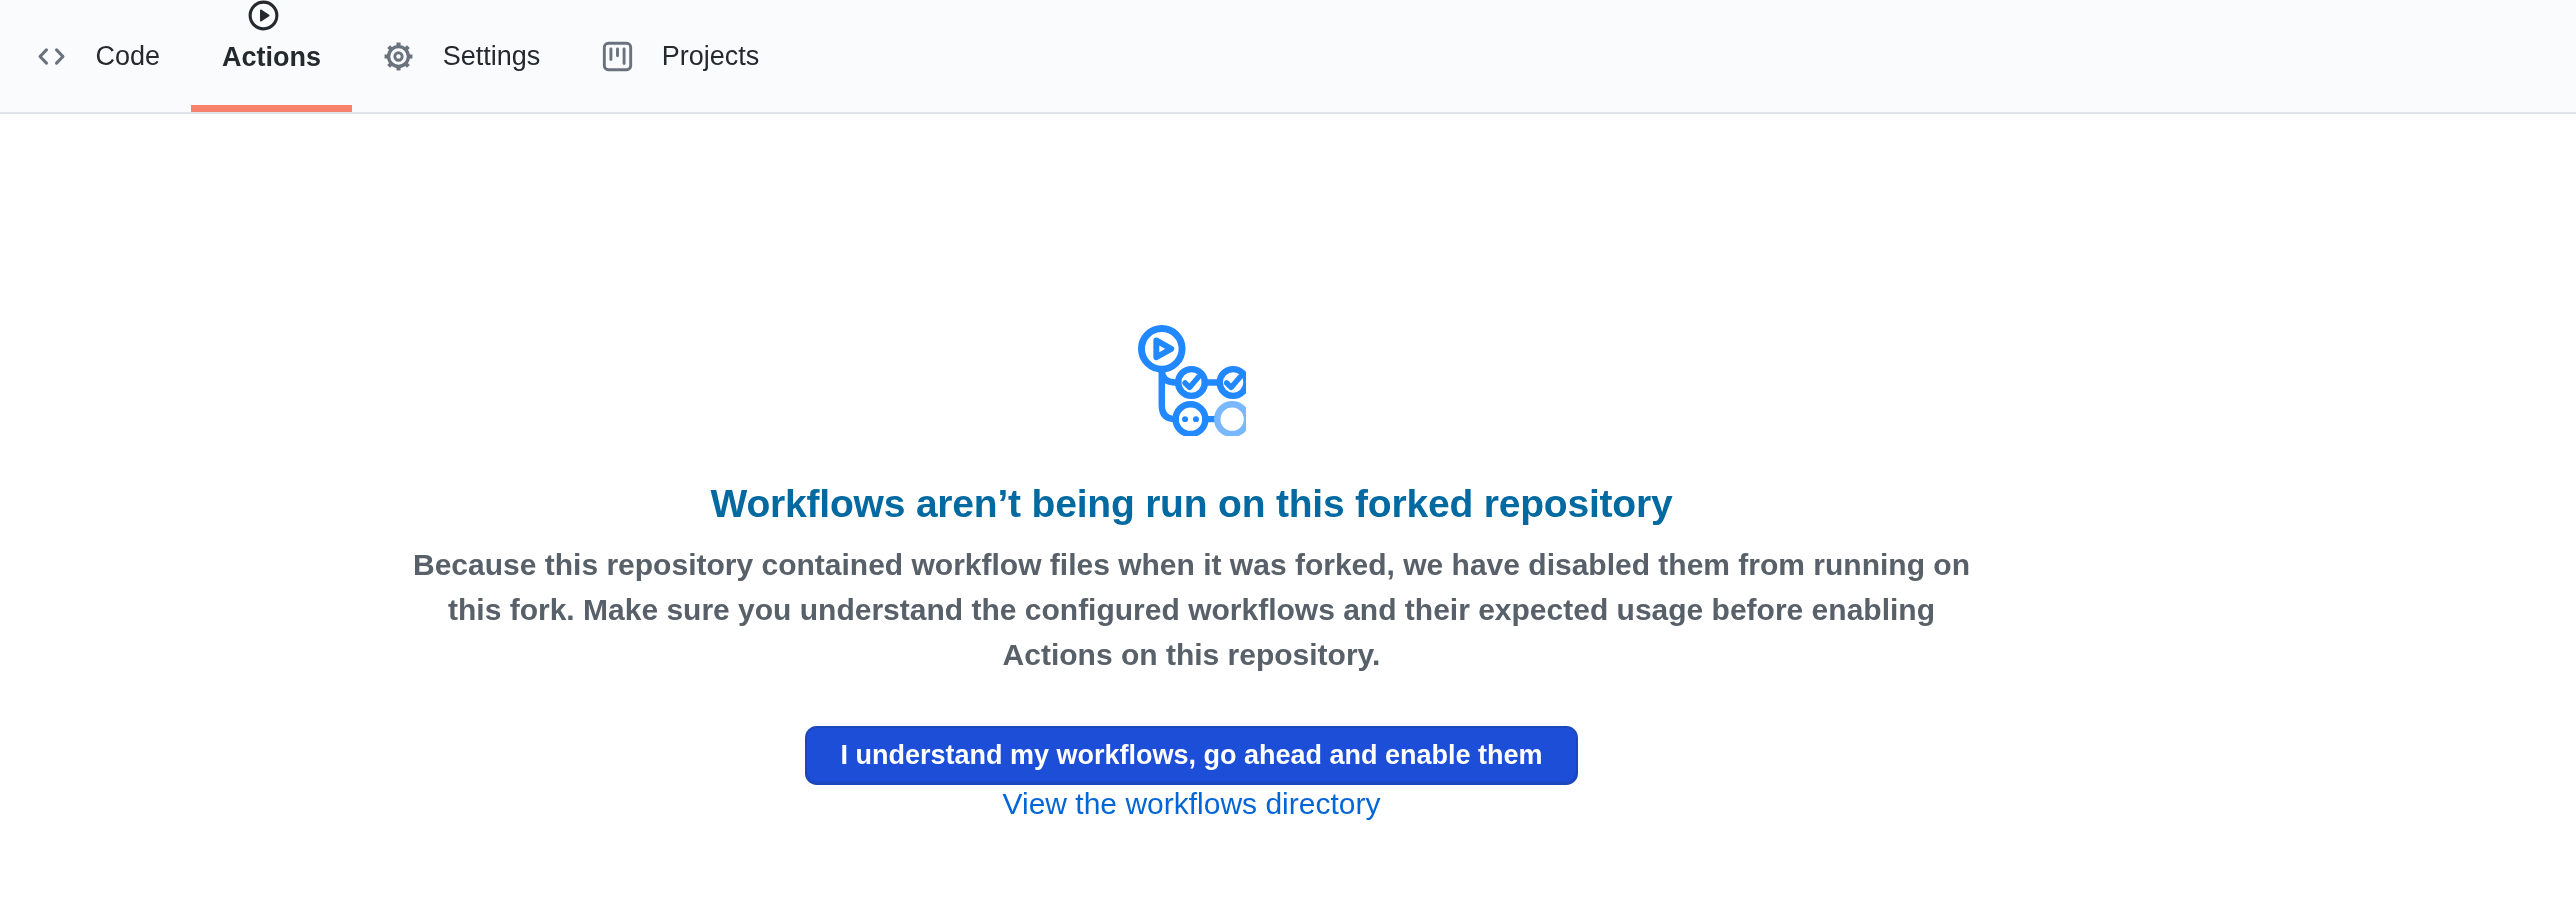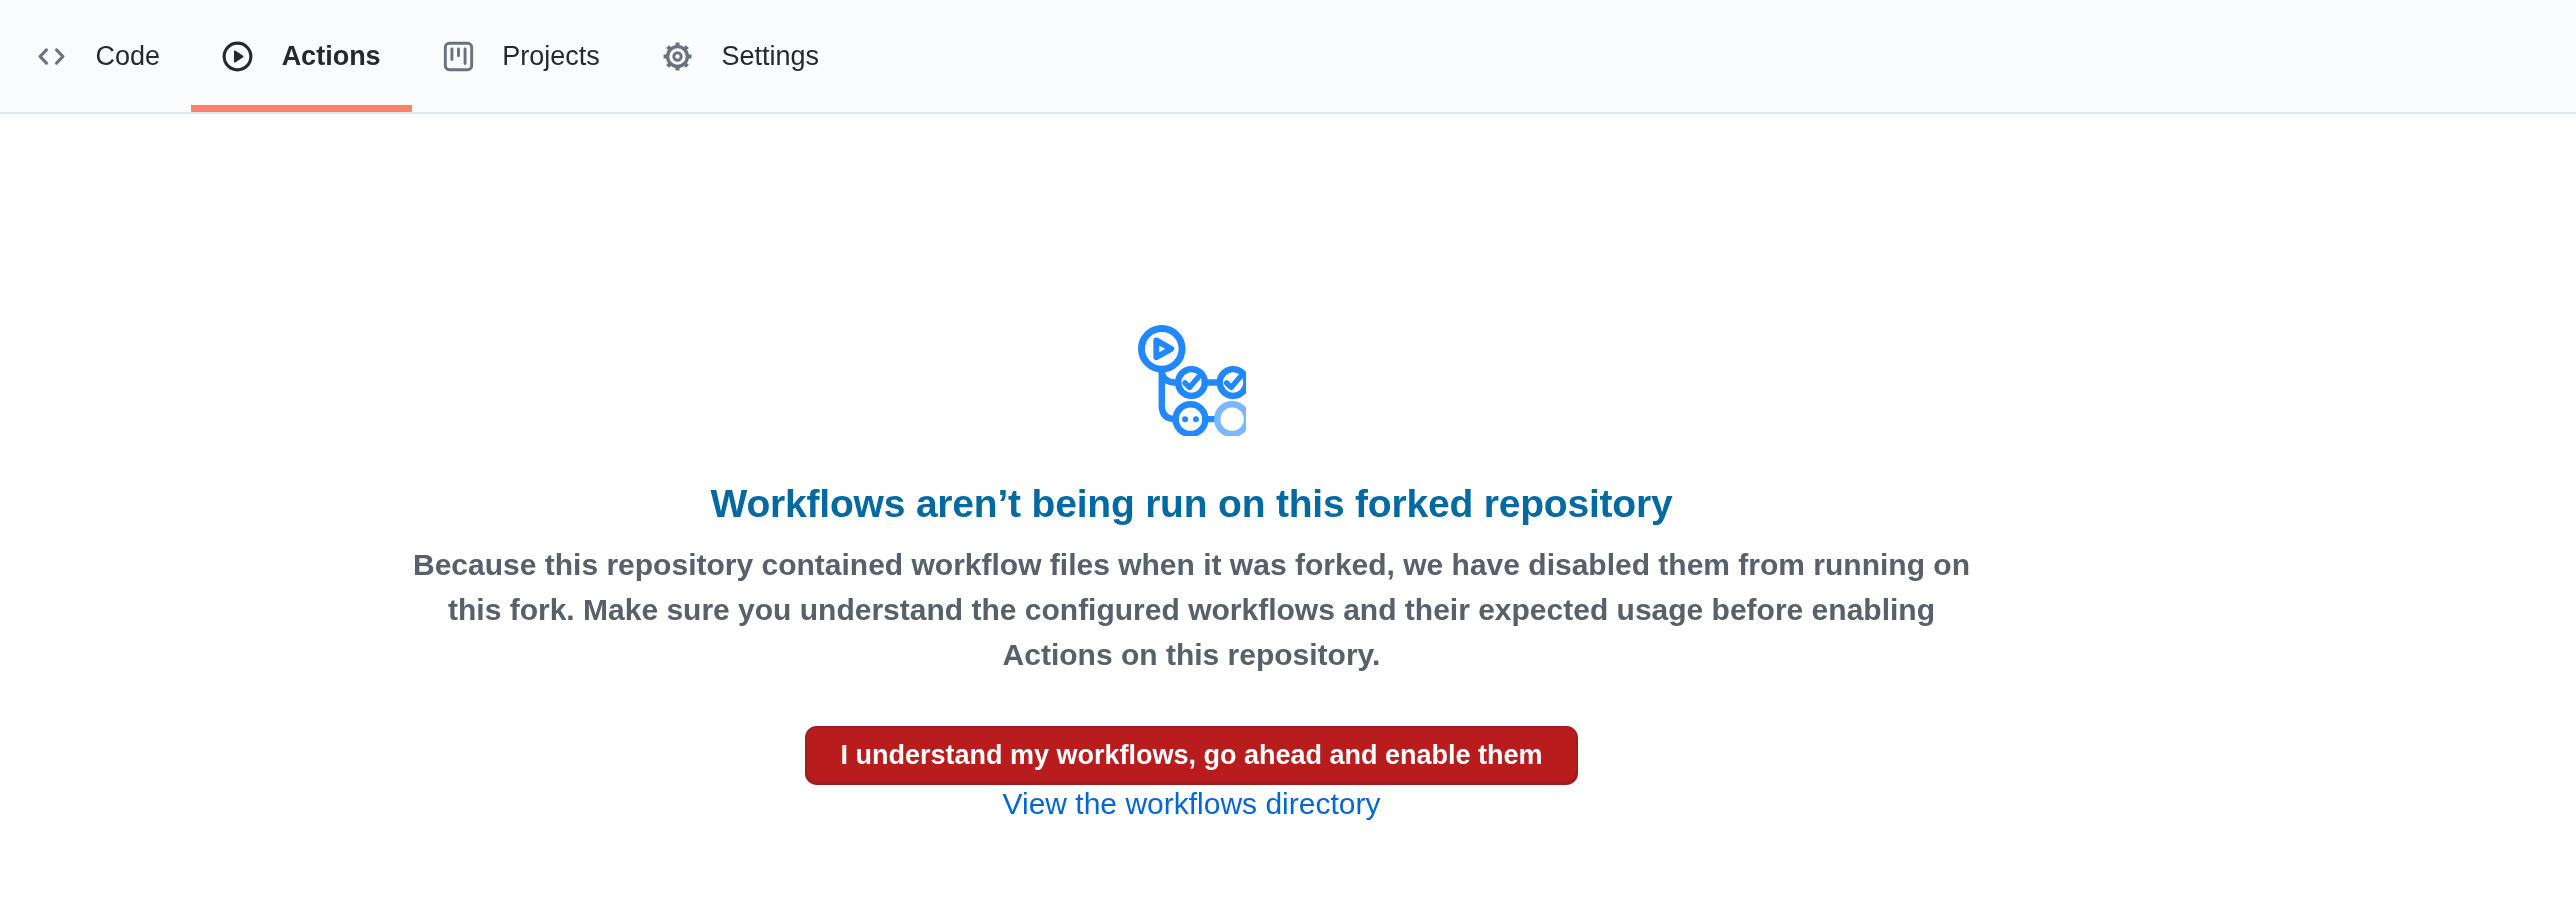"Actions" .tab.selected { flex-direction: none -> column }
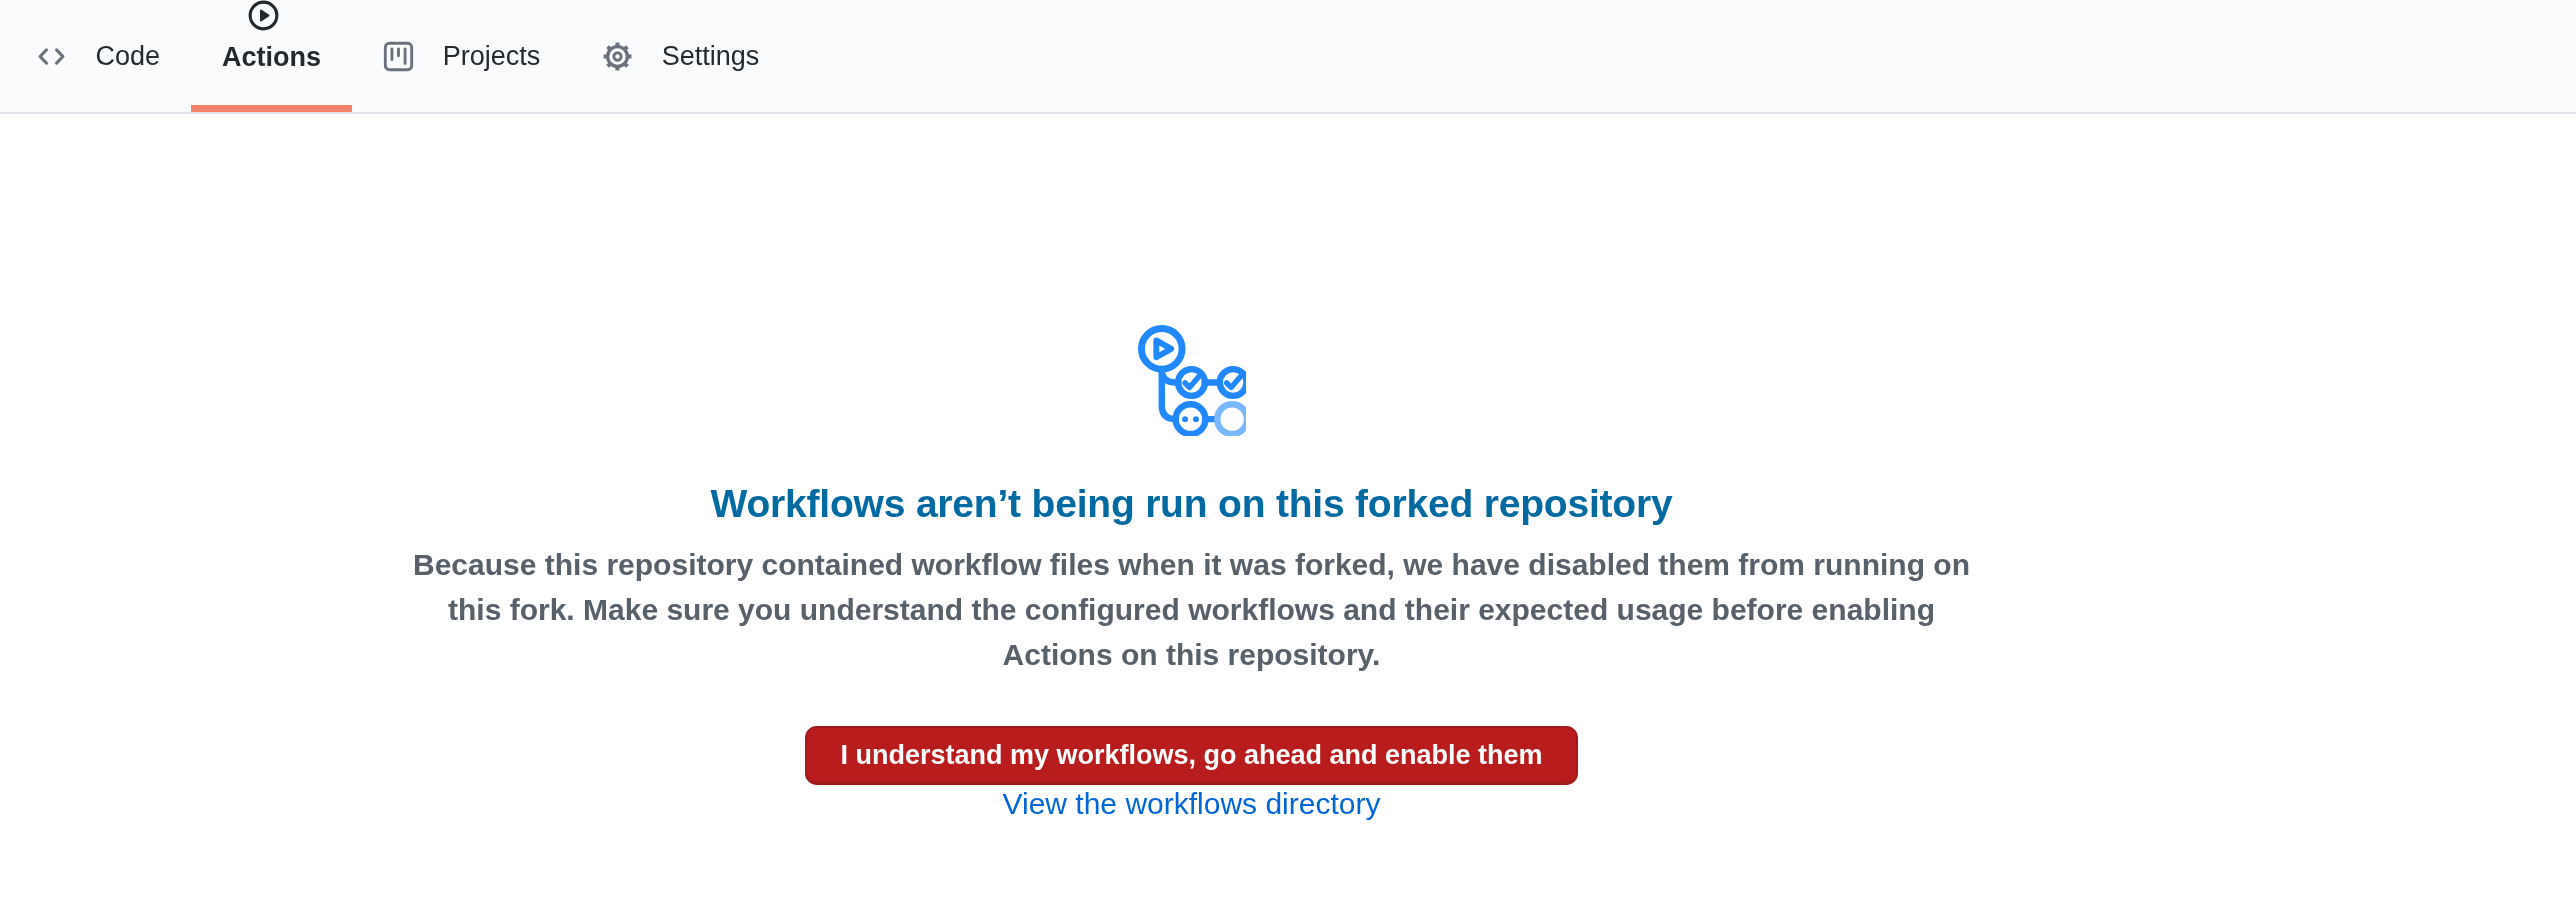"Projects" a.tab { order: before "Settings" -> after "Settings" }
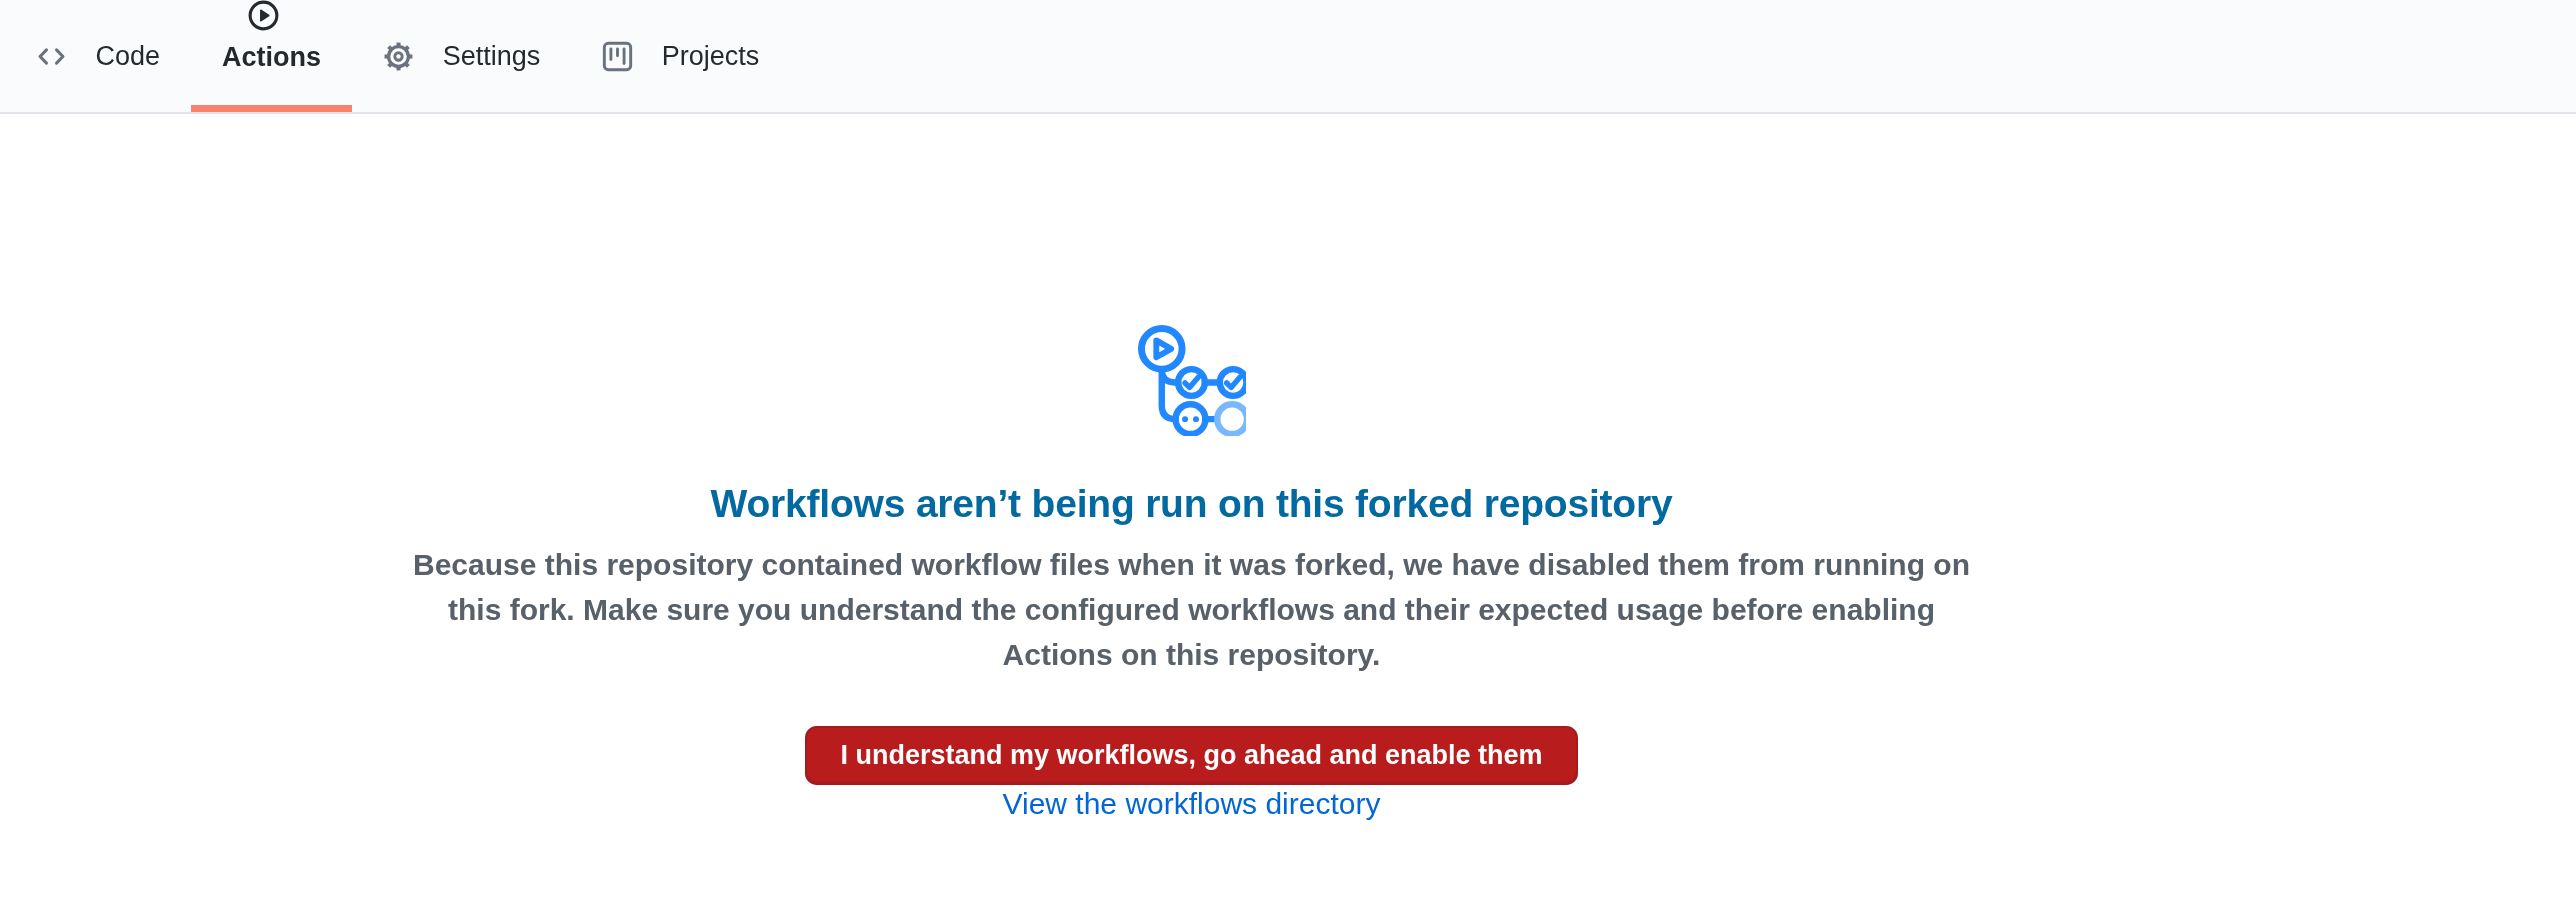"I understand my workflows, go" .bs-button { background: #b91c1c -> #1d4ed8 }
